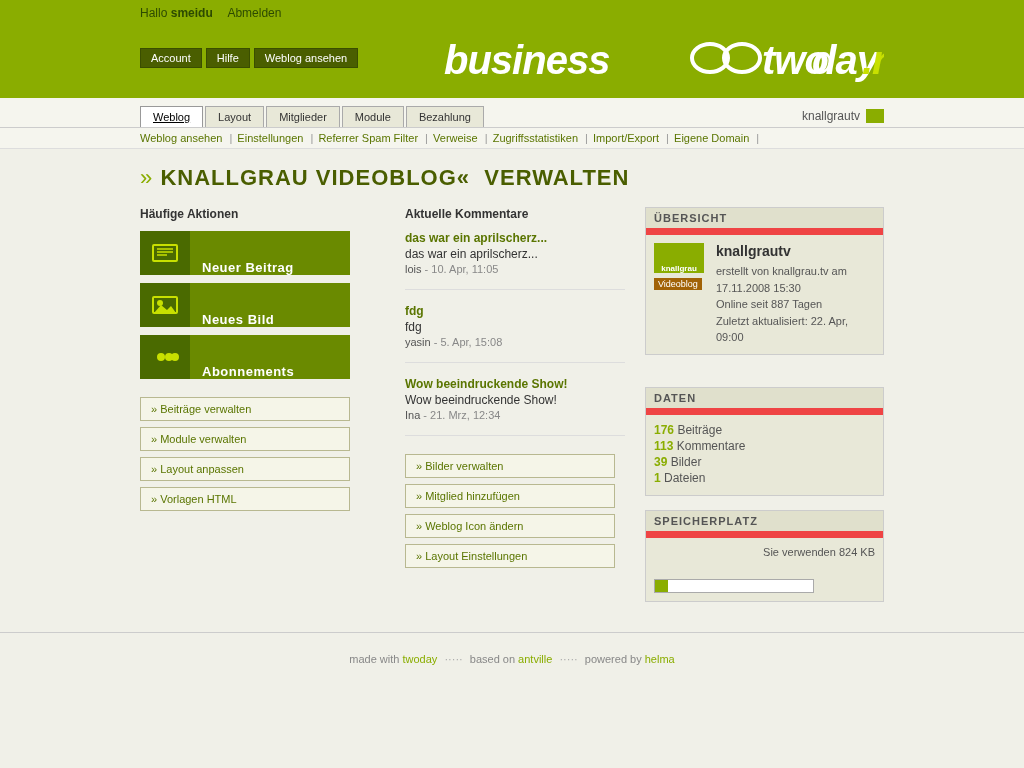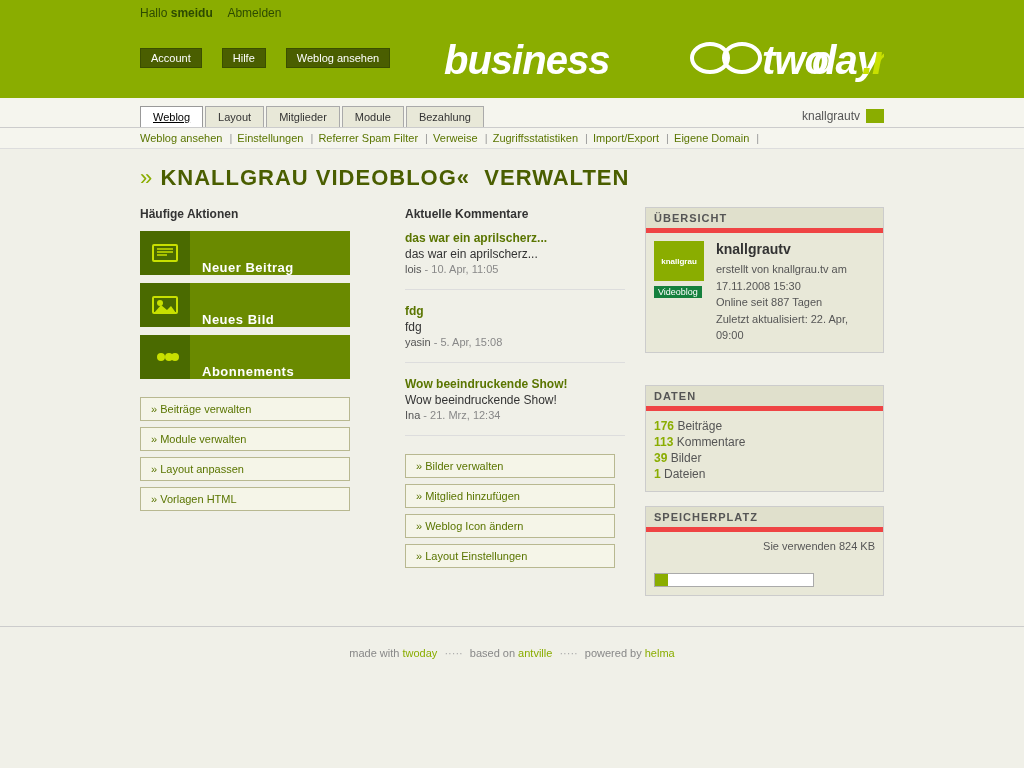"Account" #header-buttons { gap: 20px -> 4px }
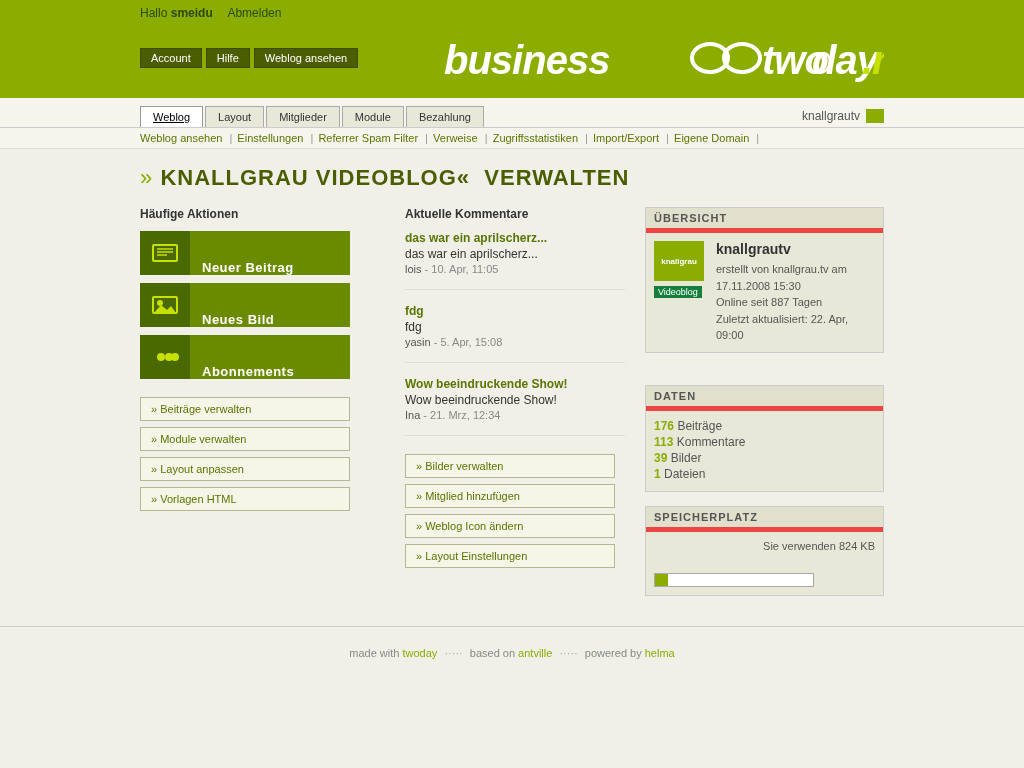"ÜBERSICHT" .overview-header { border-bottom: 5px solid #ef4444 -> 7px solid #ef4444 }
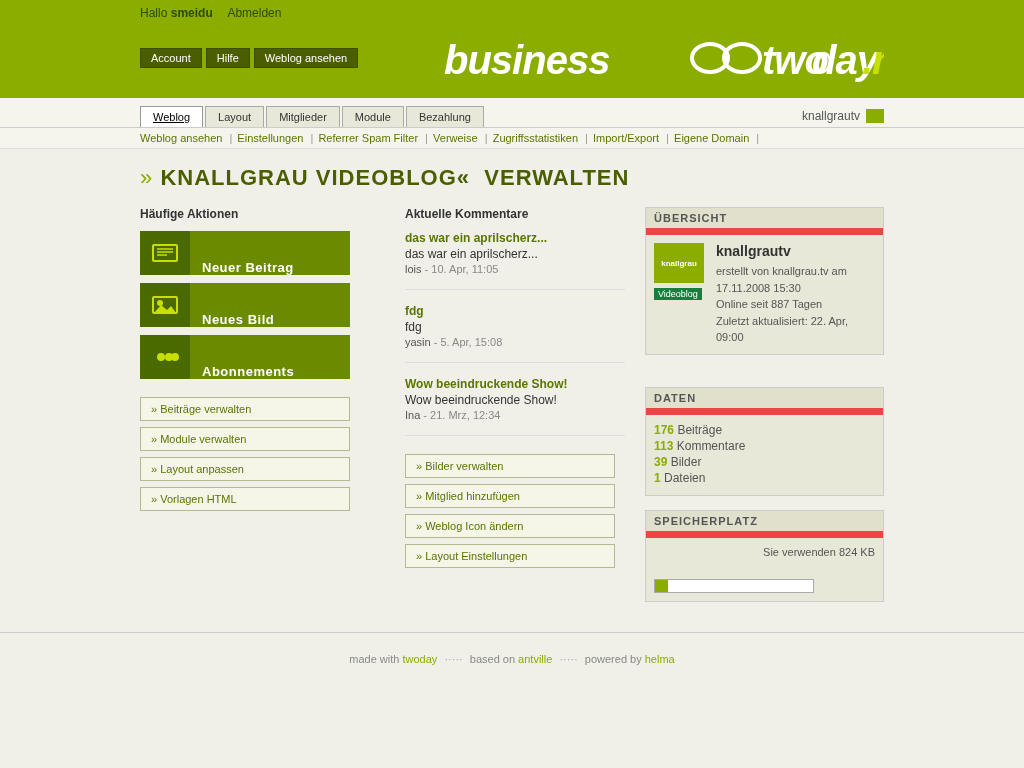"knallgrau" .blog-thumb-img { align-items: center -> flex-end; height: 40px -> 30px }
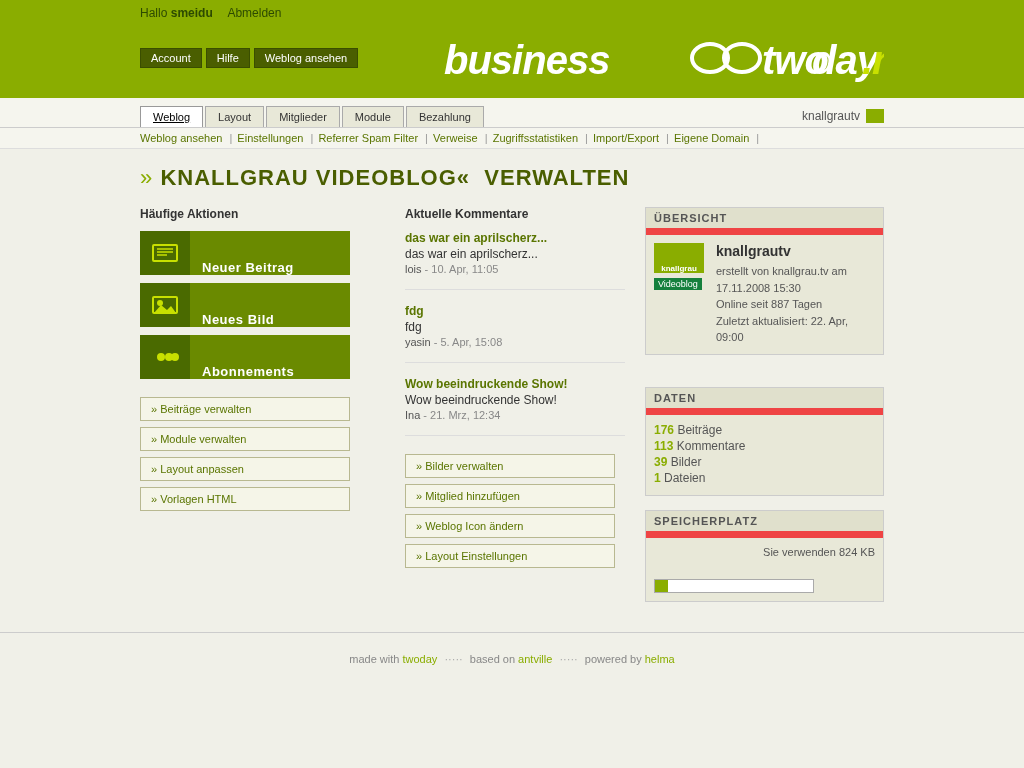"Videoblog" .blog-badge { background: #15803d -> #a16207 }
